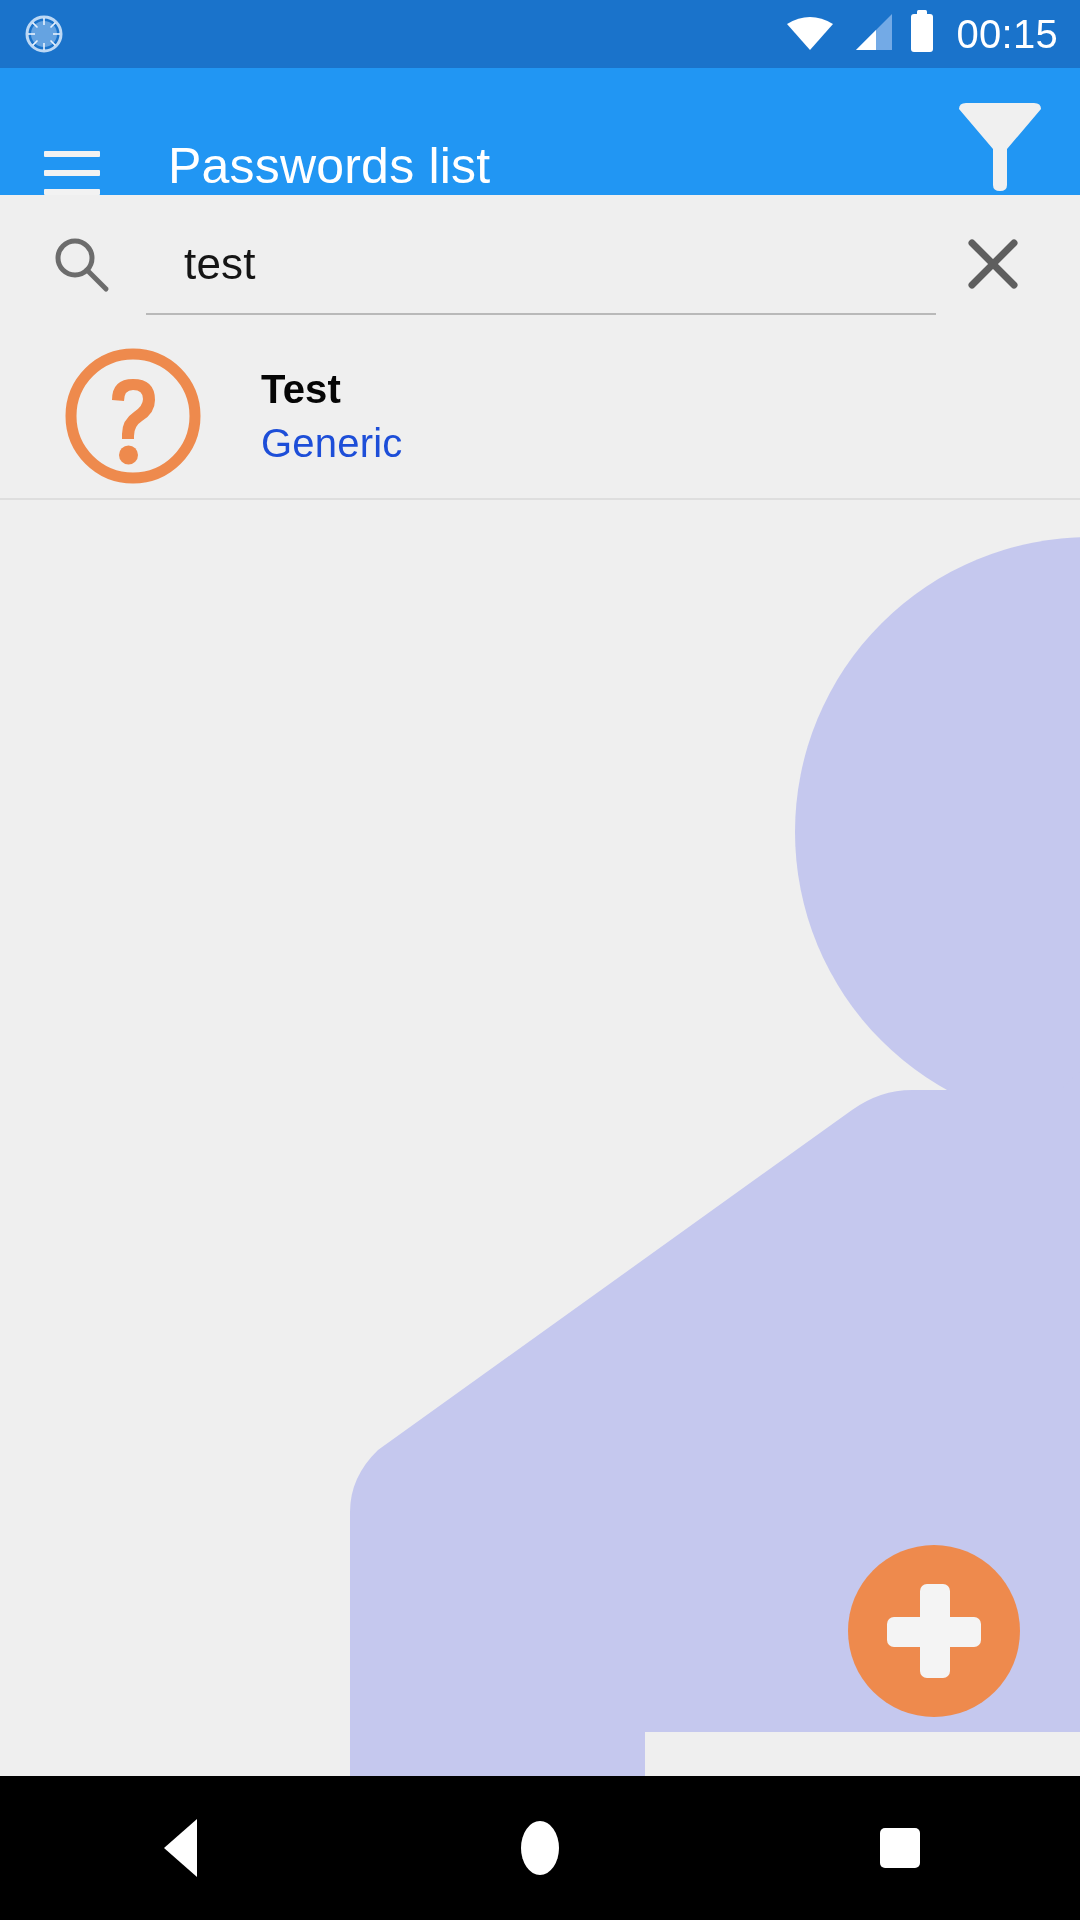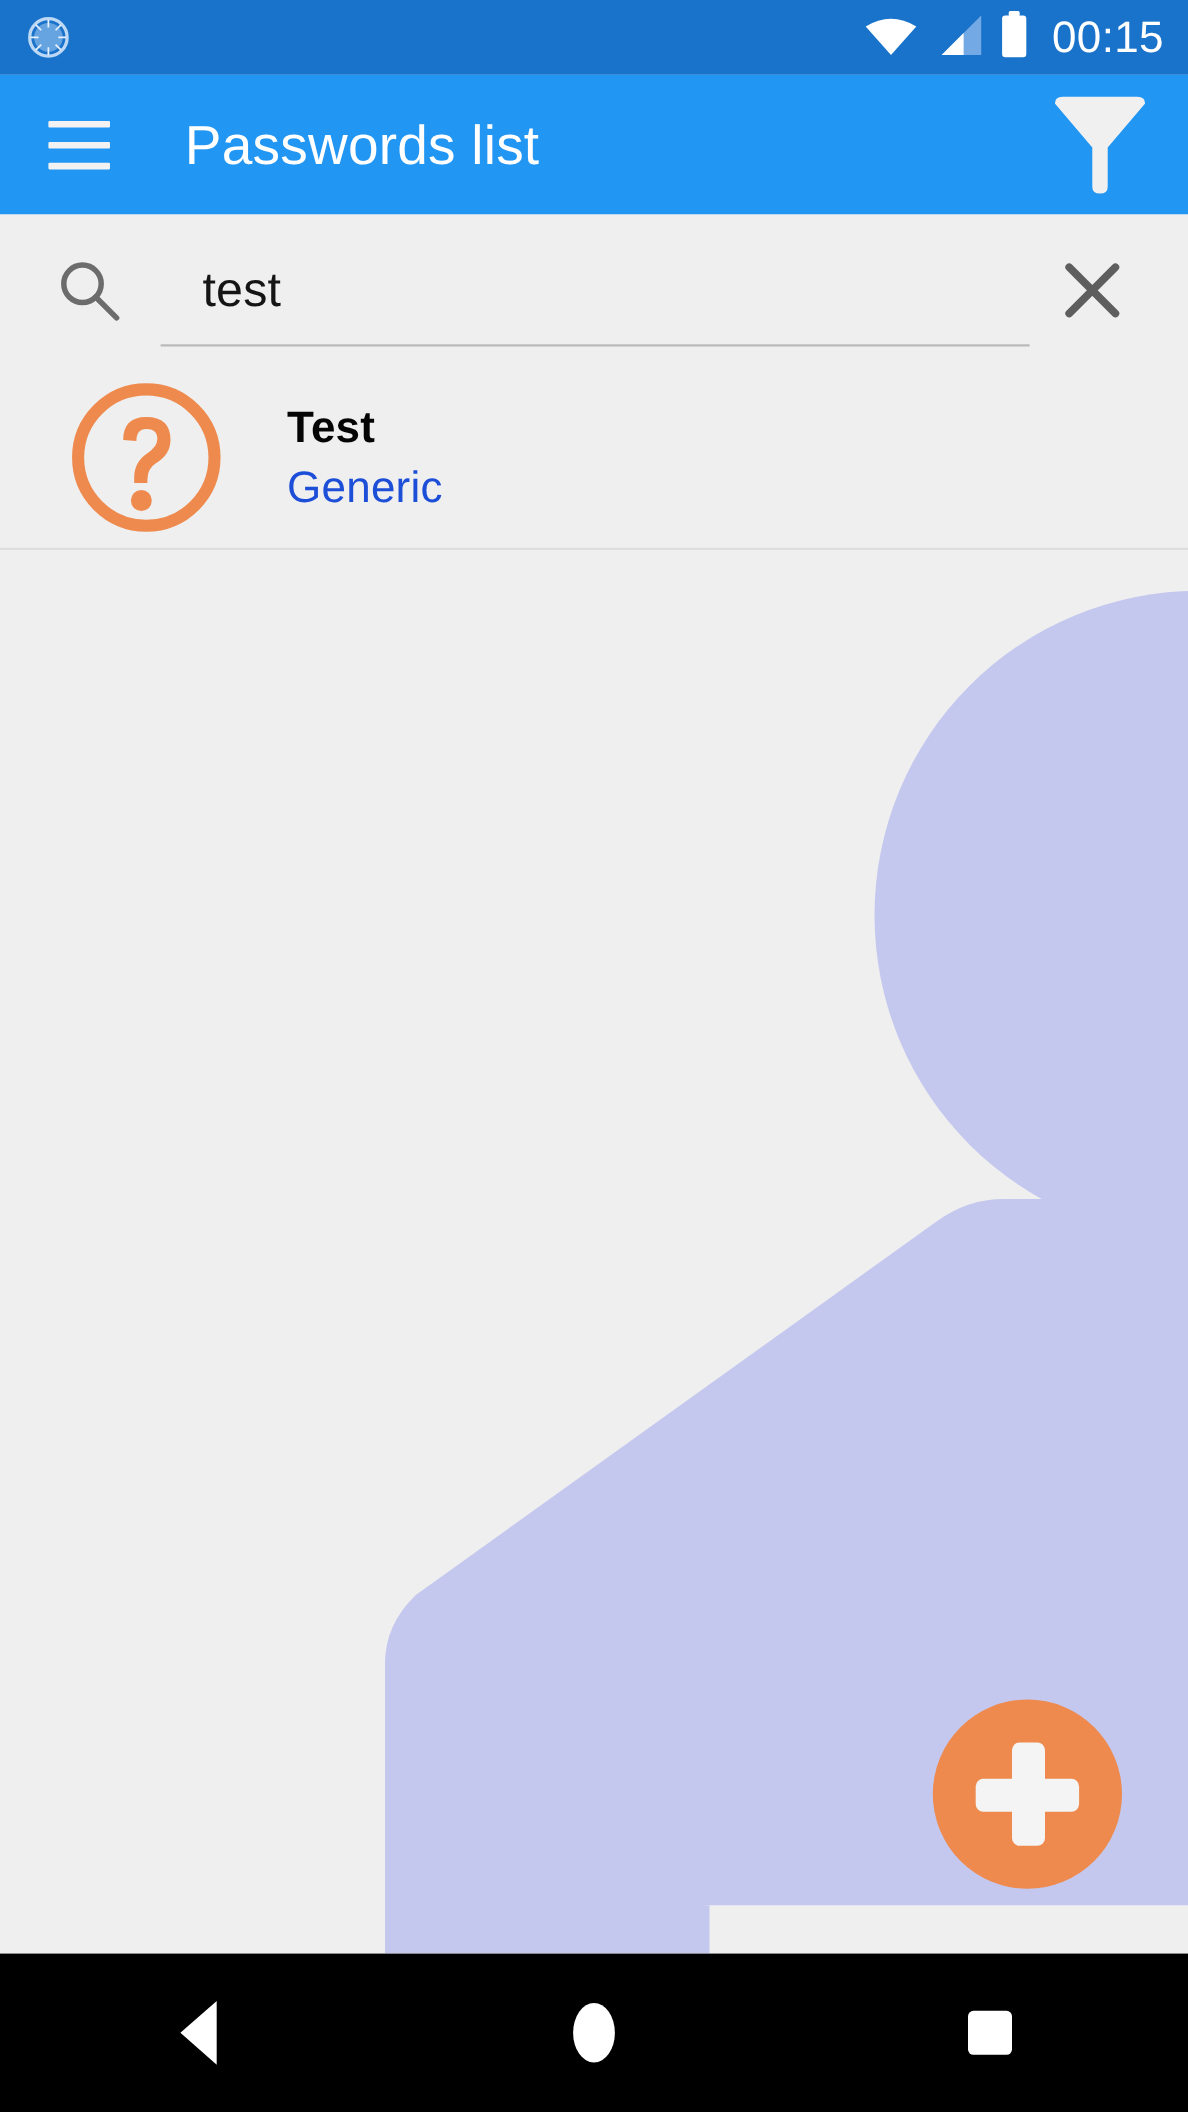"Passwords list" #app-bar { align-items: center -> flex-end }
